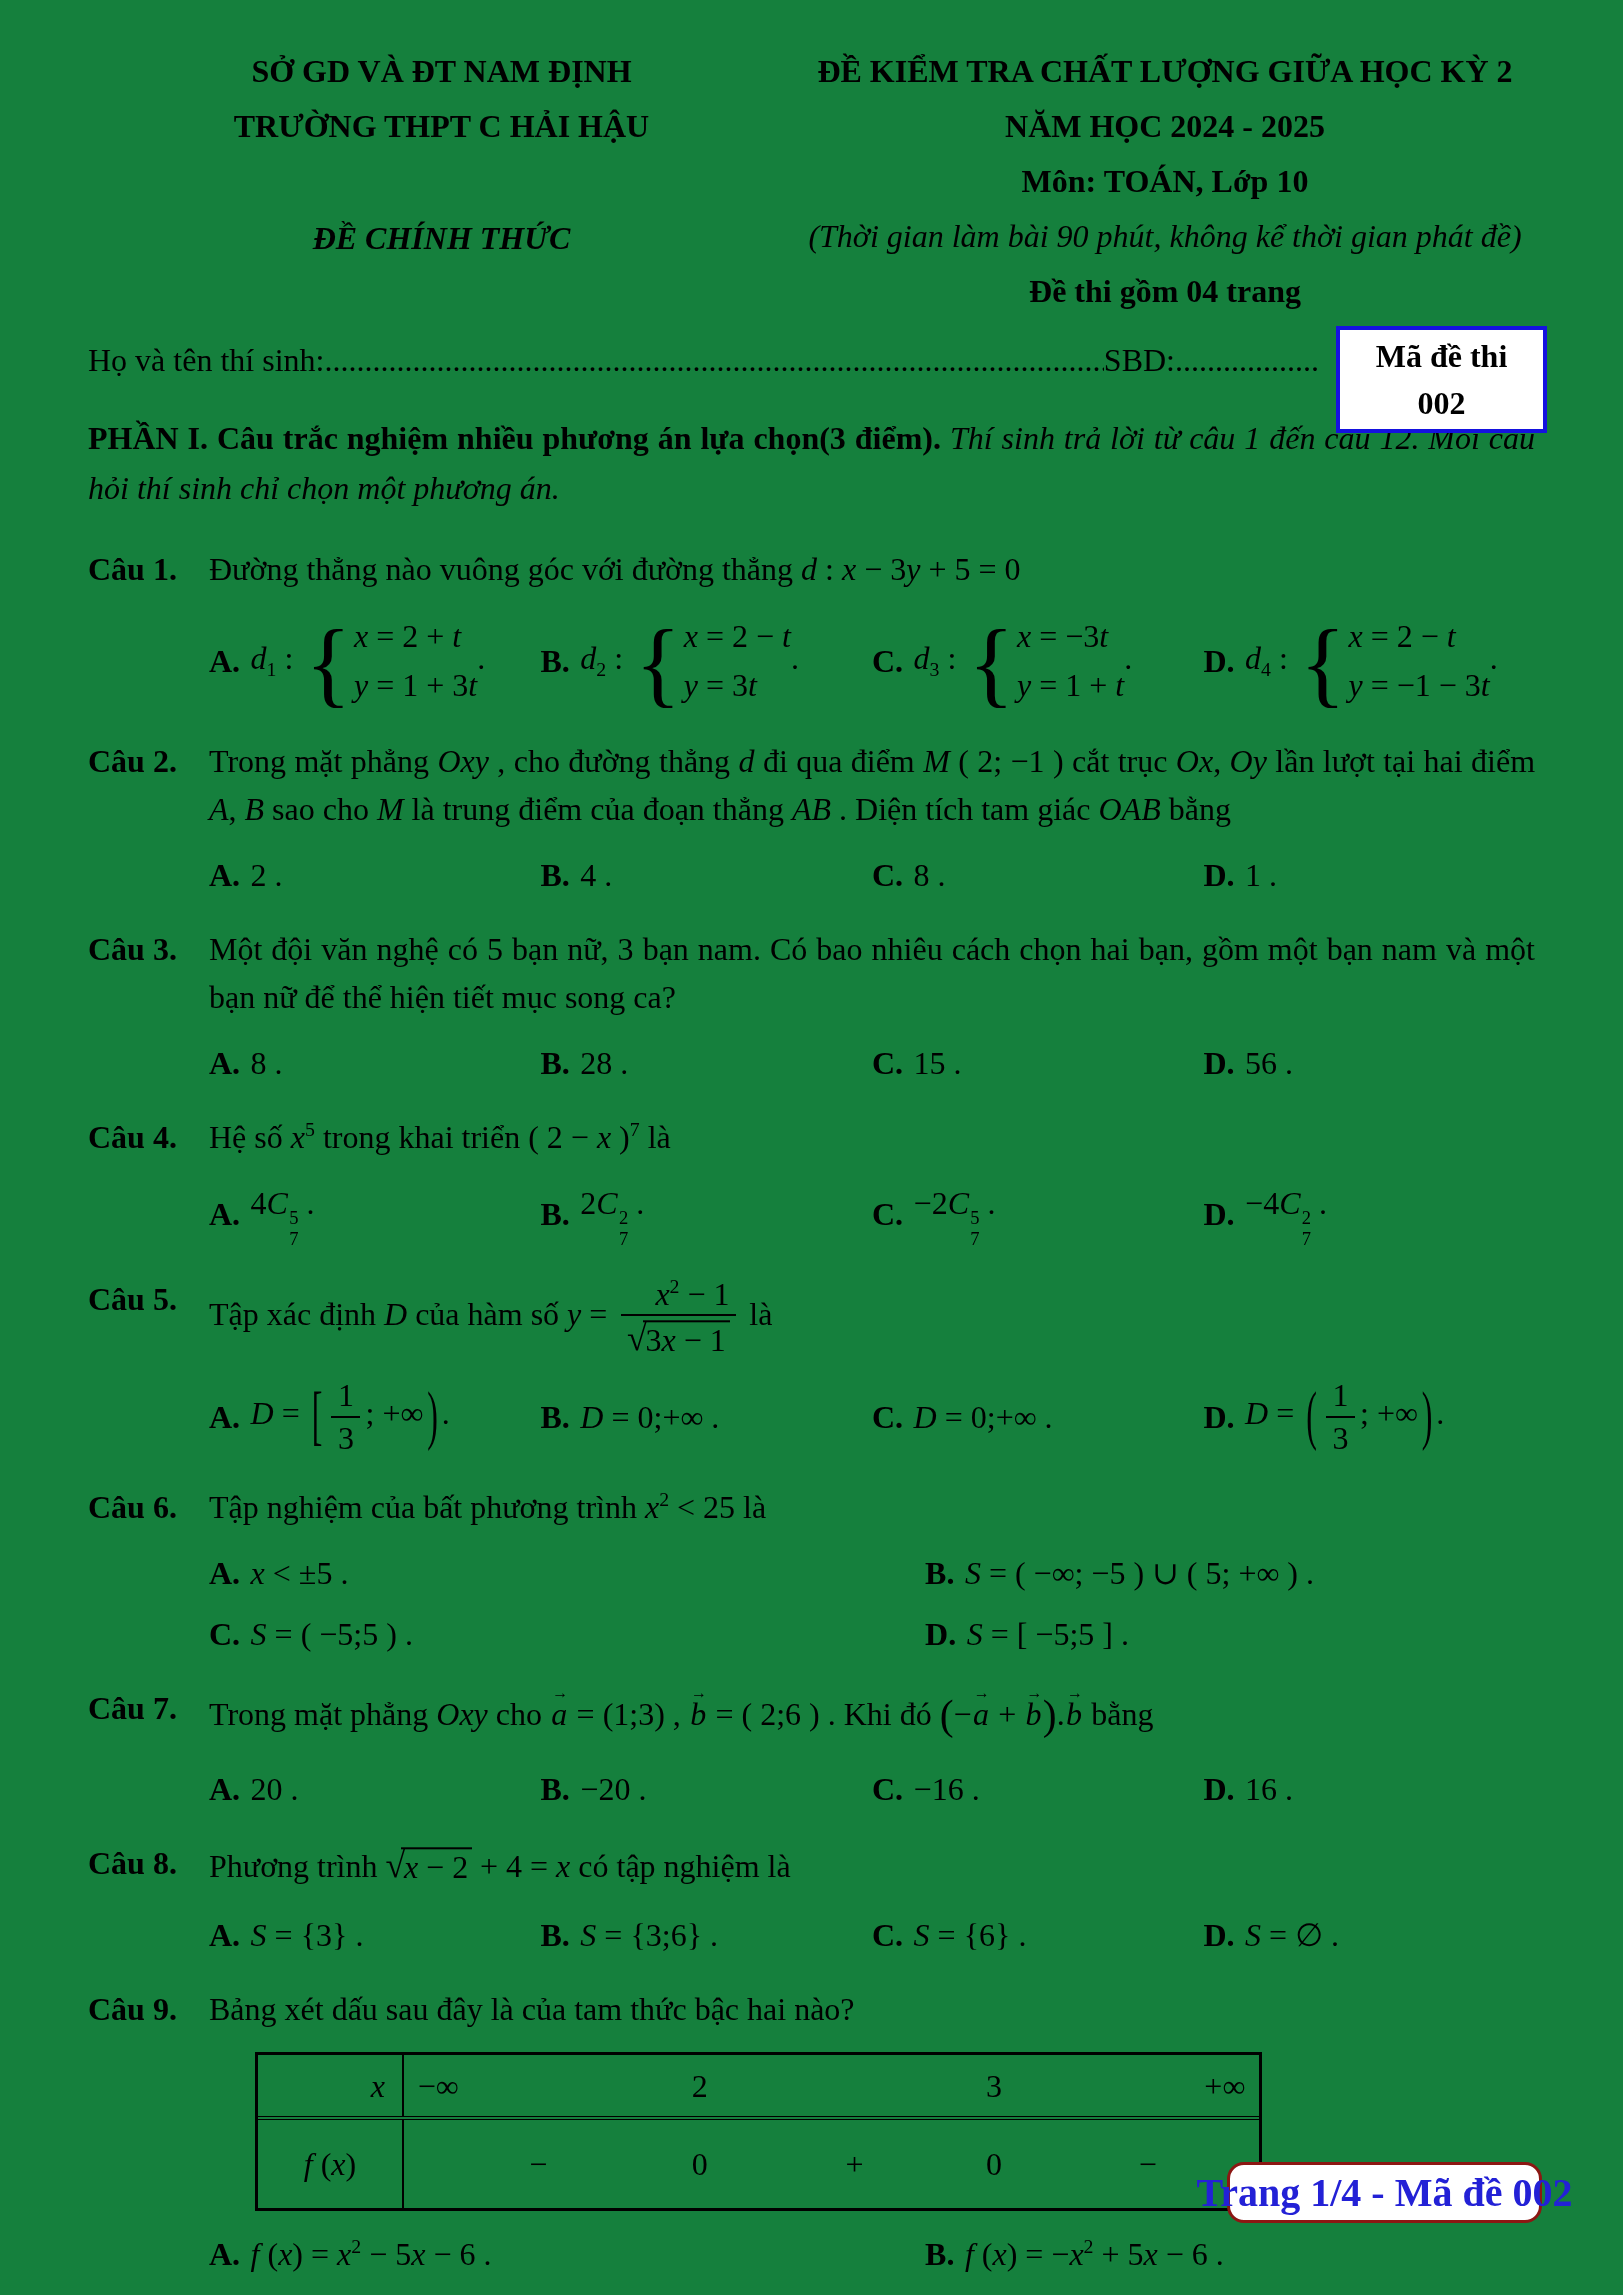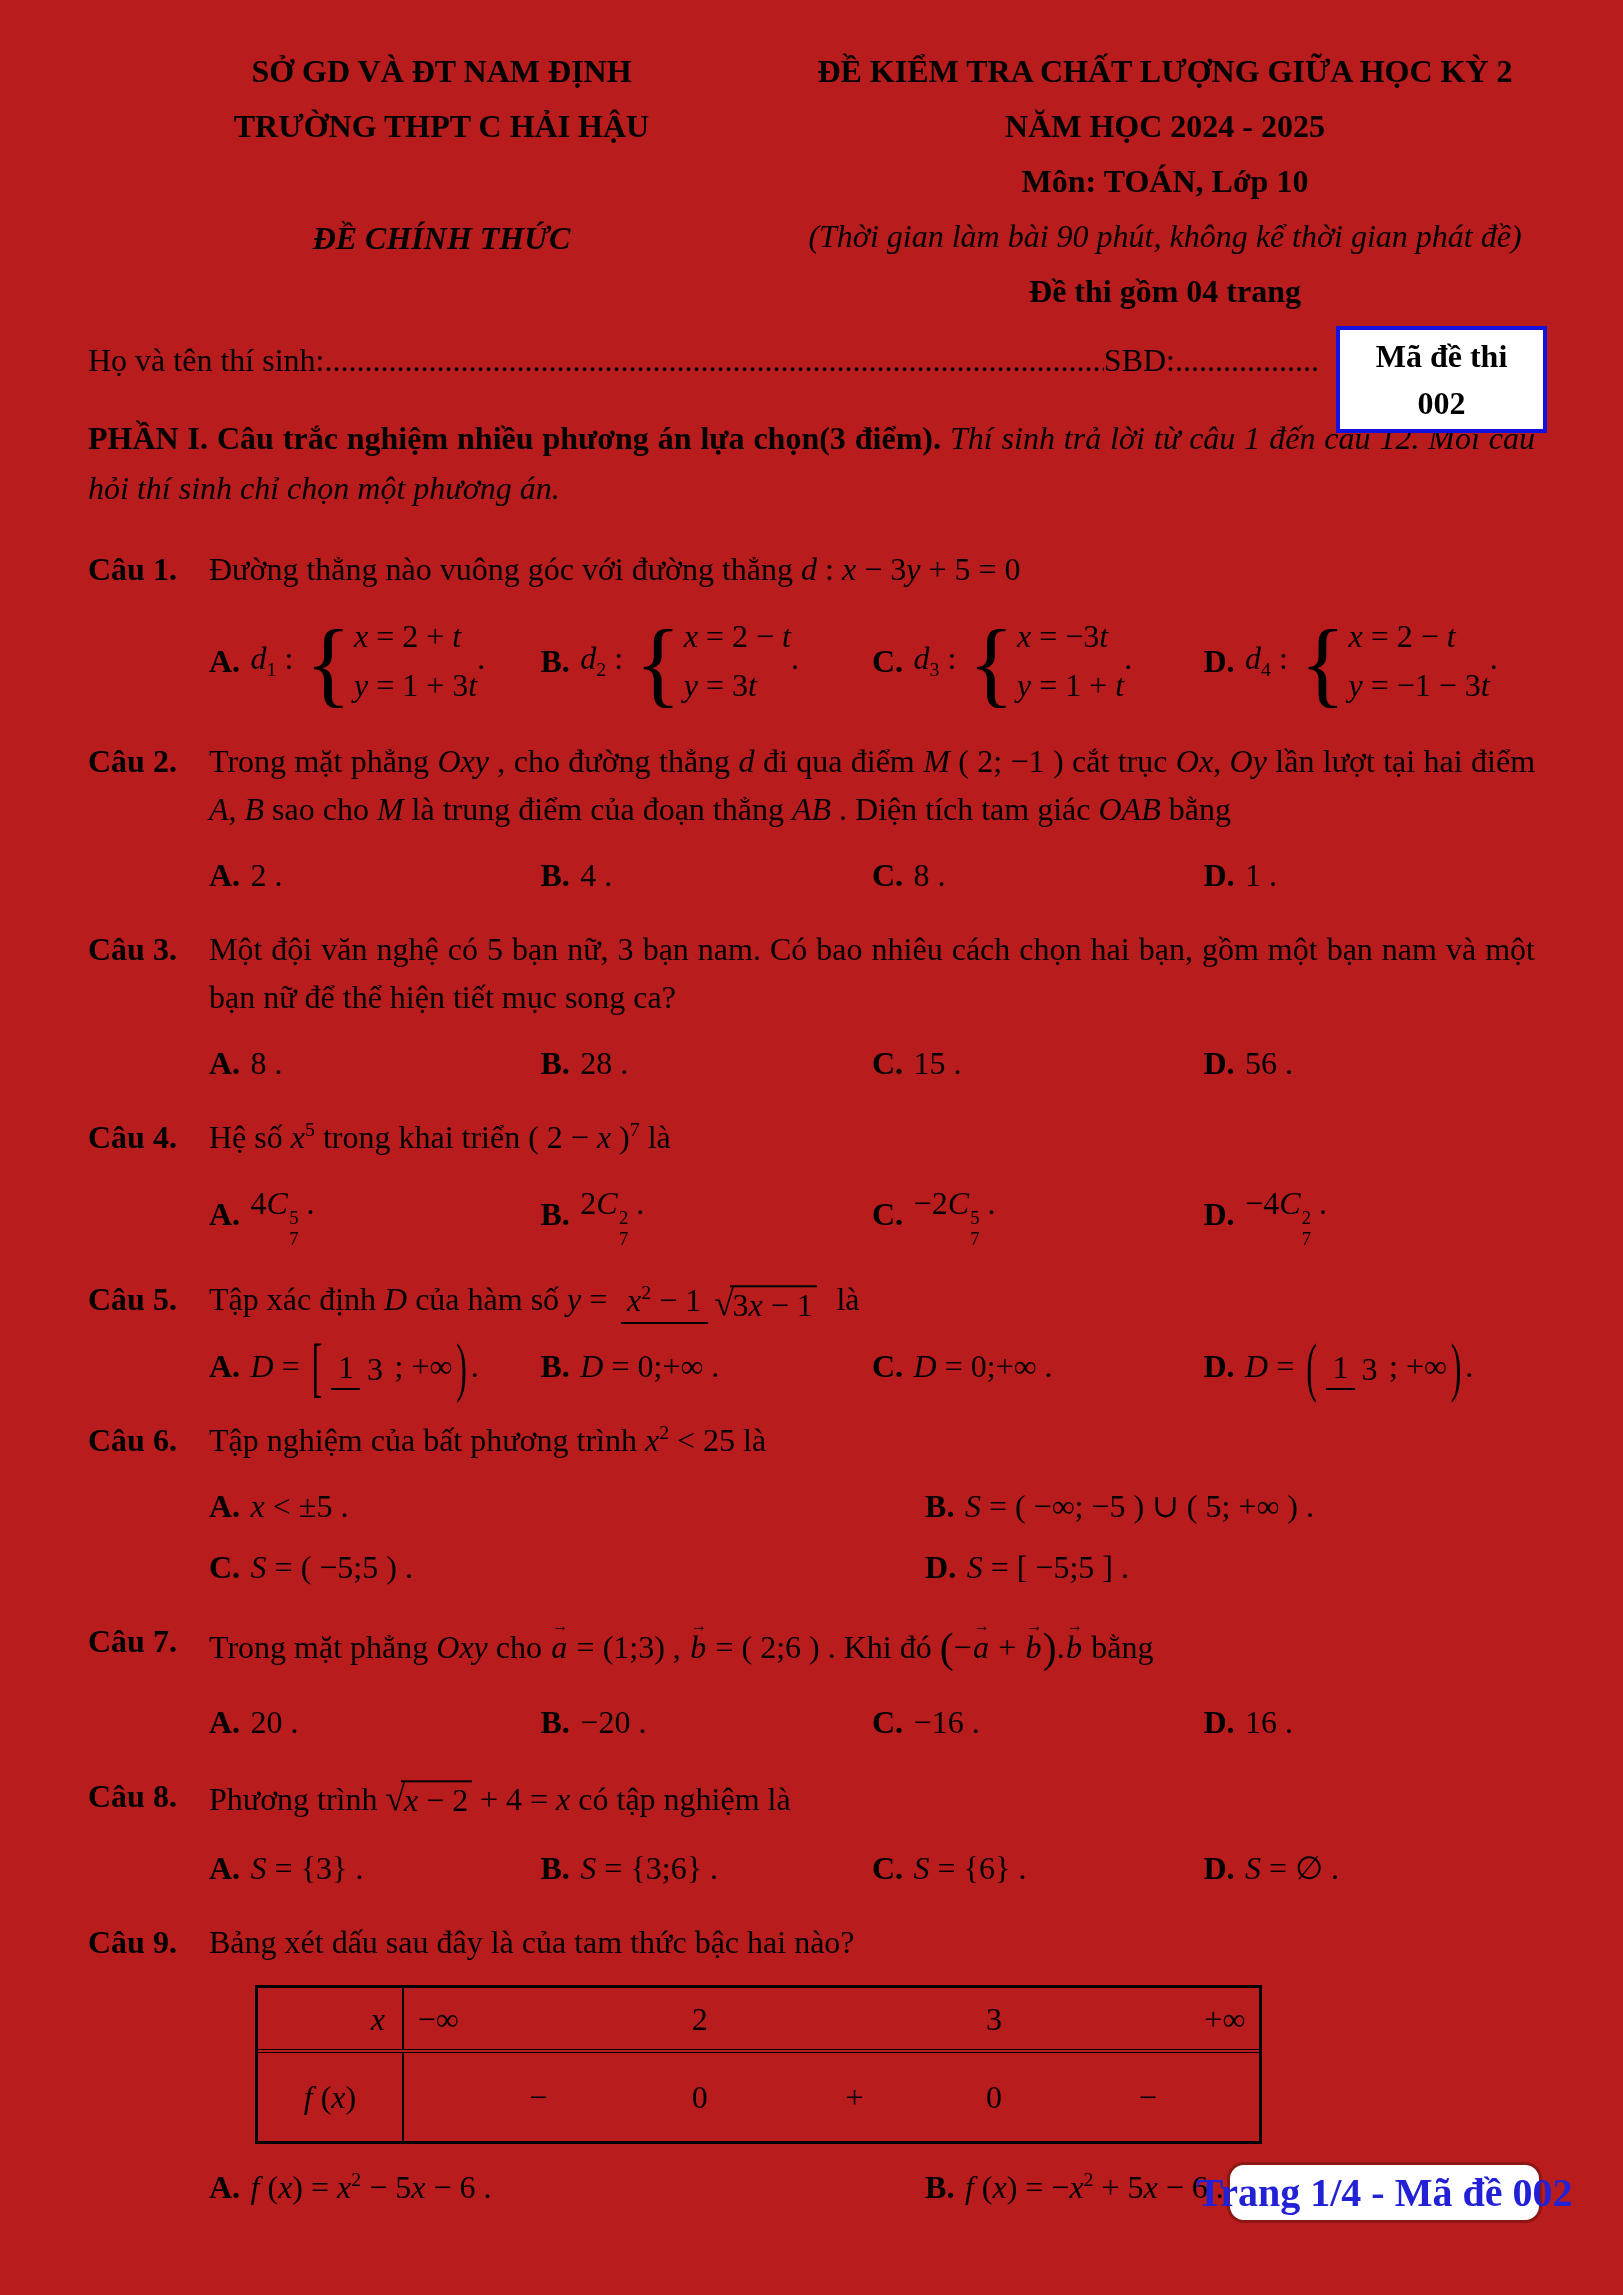"SỞ GD VÀ ĐT NAM" .page { background: #b91c1c -> #15803d }
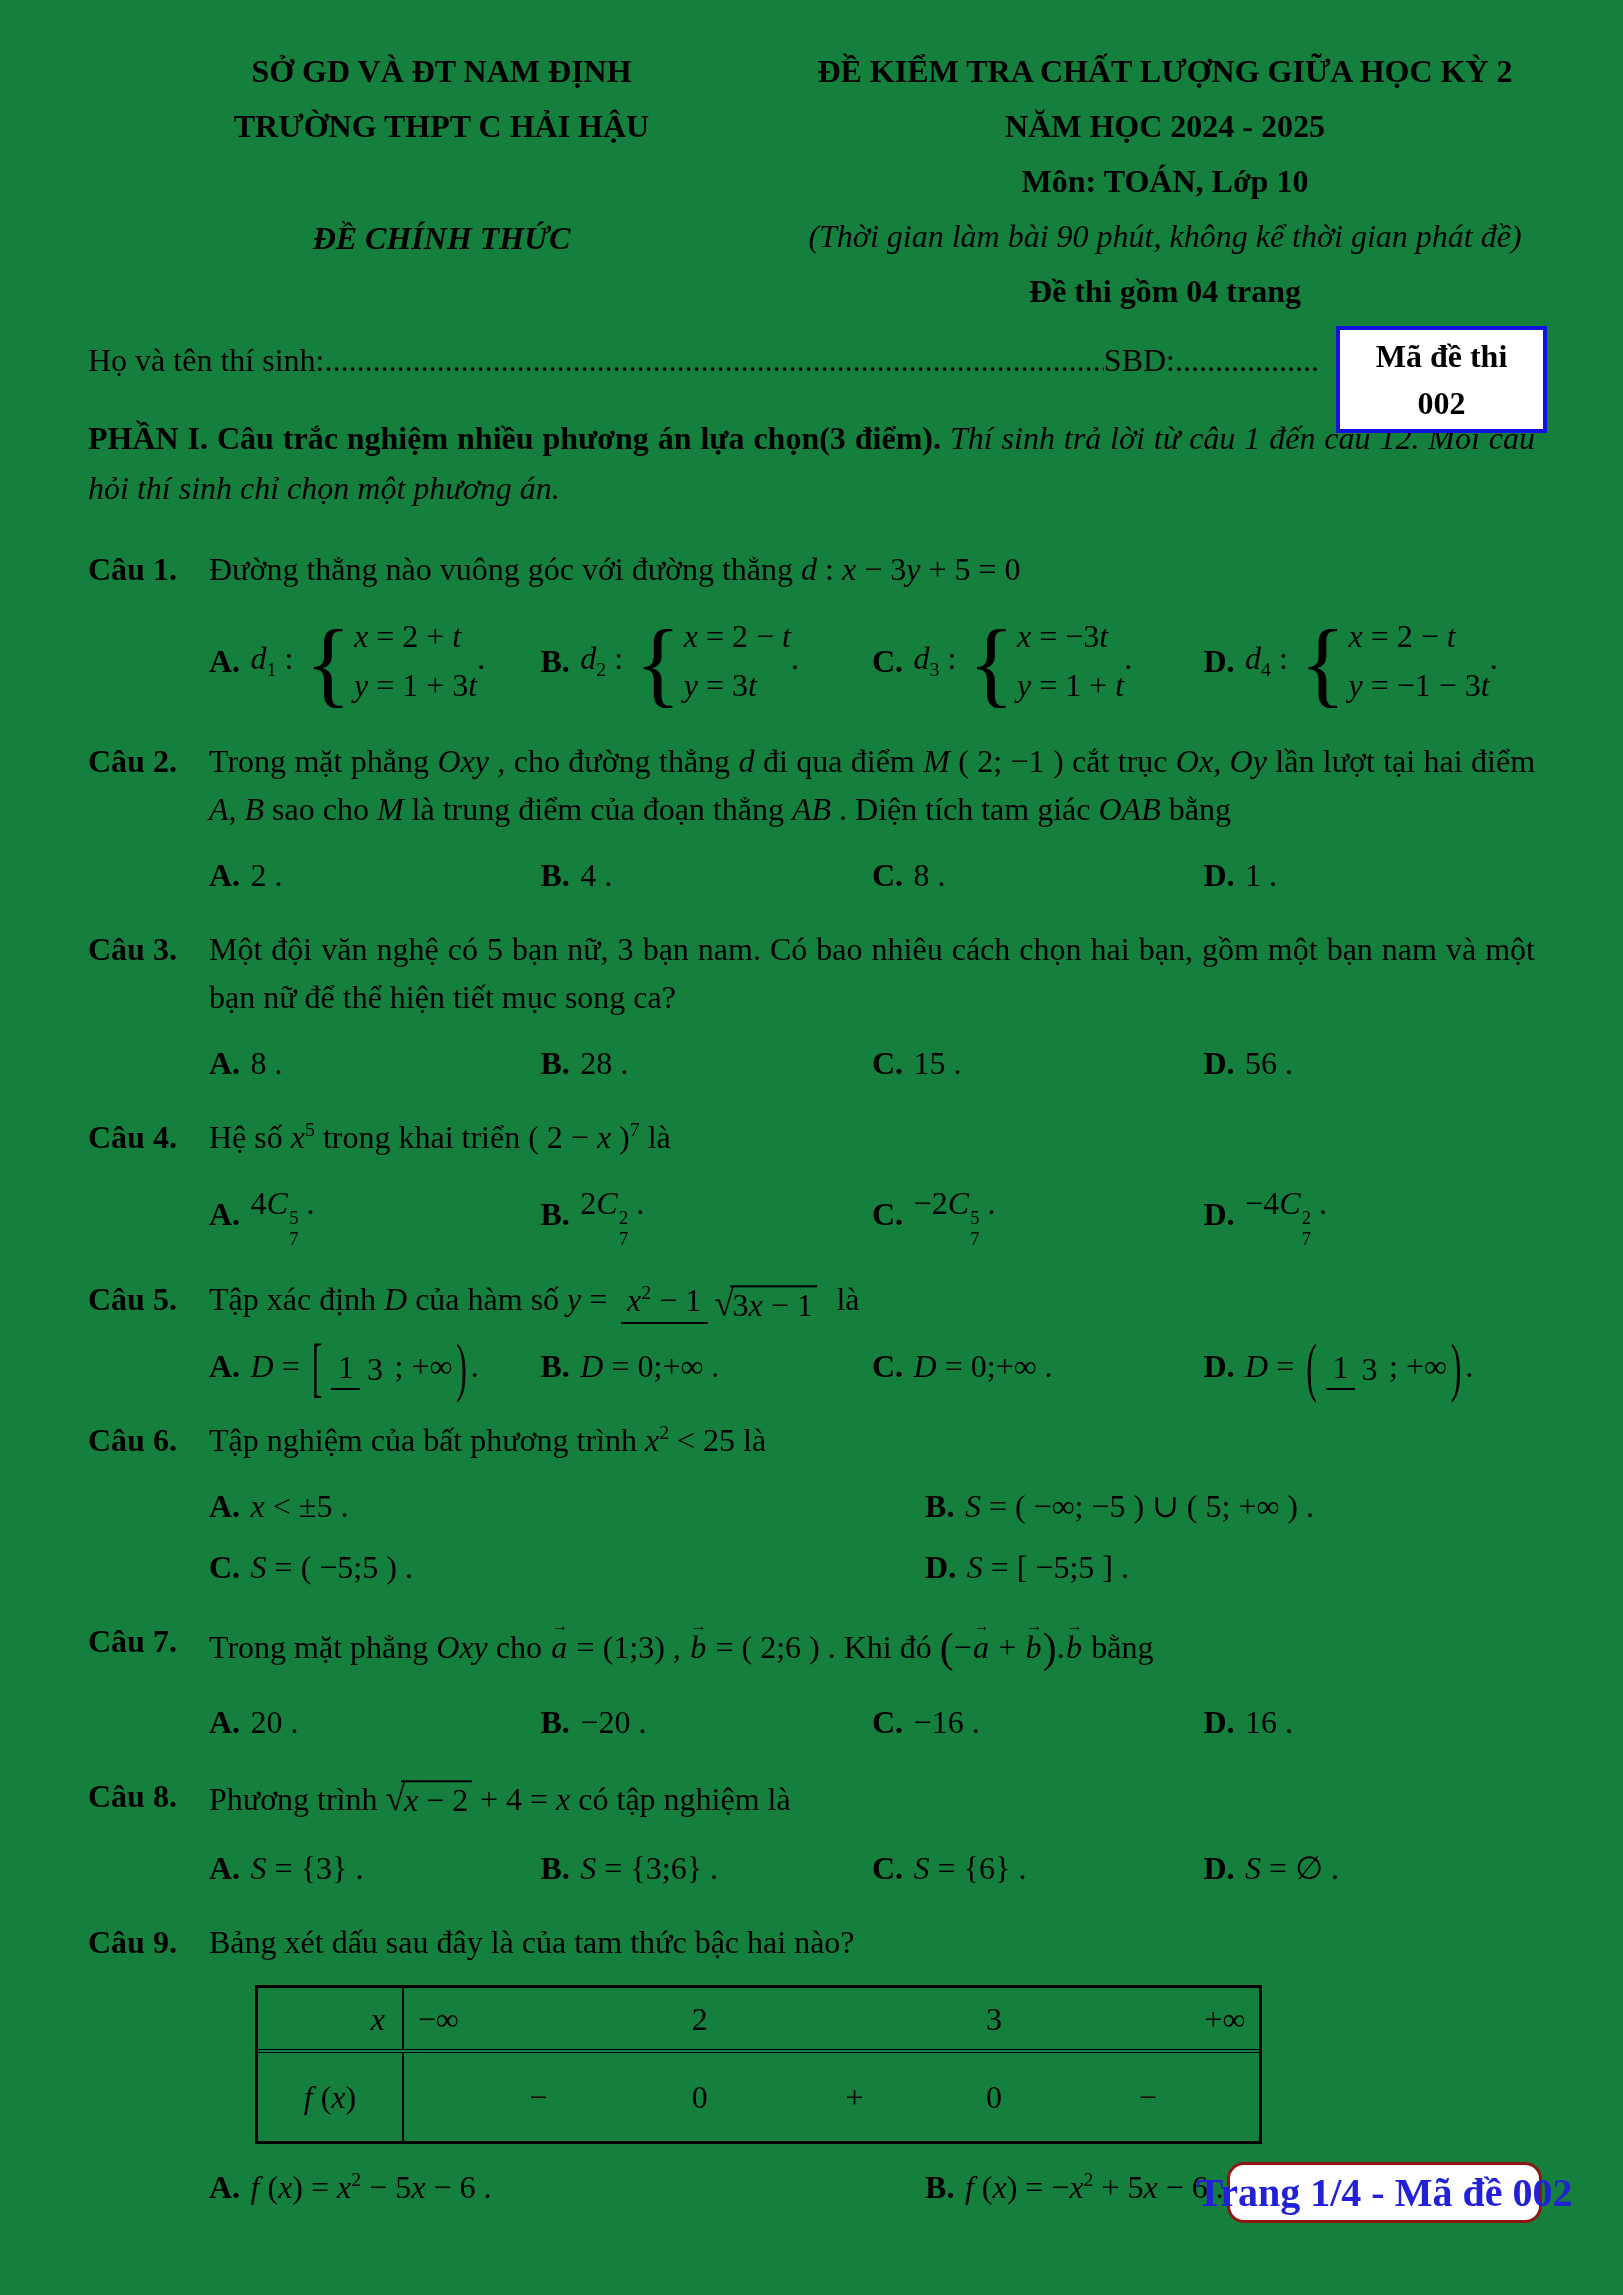"x2 − 1" .frac { flex-direction: row -> column; text-align: center -> right }
